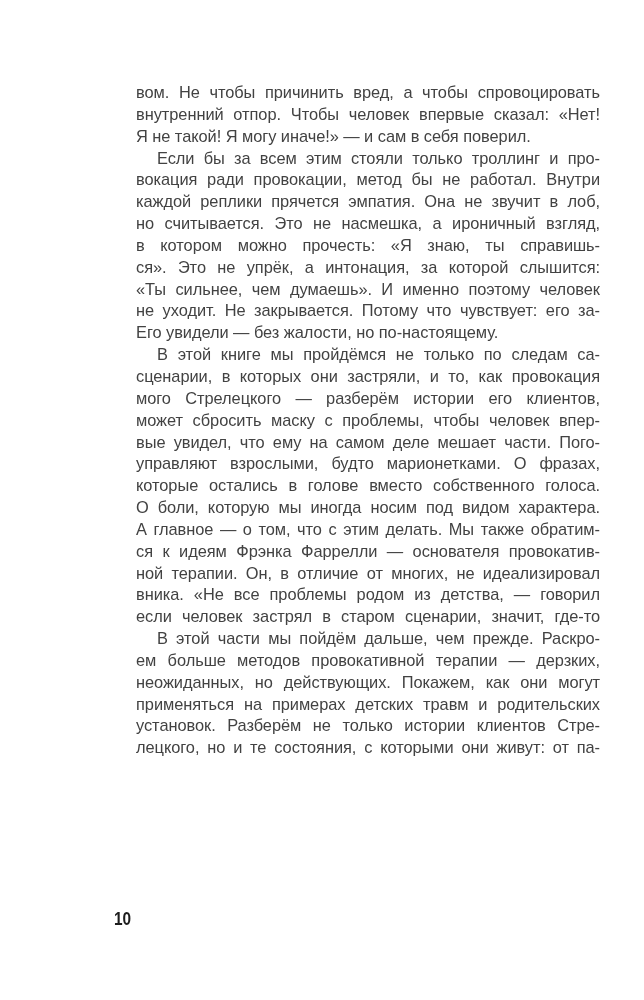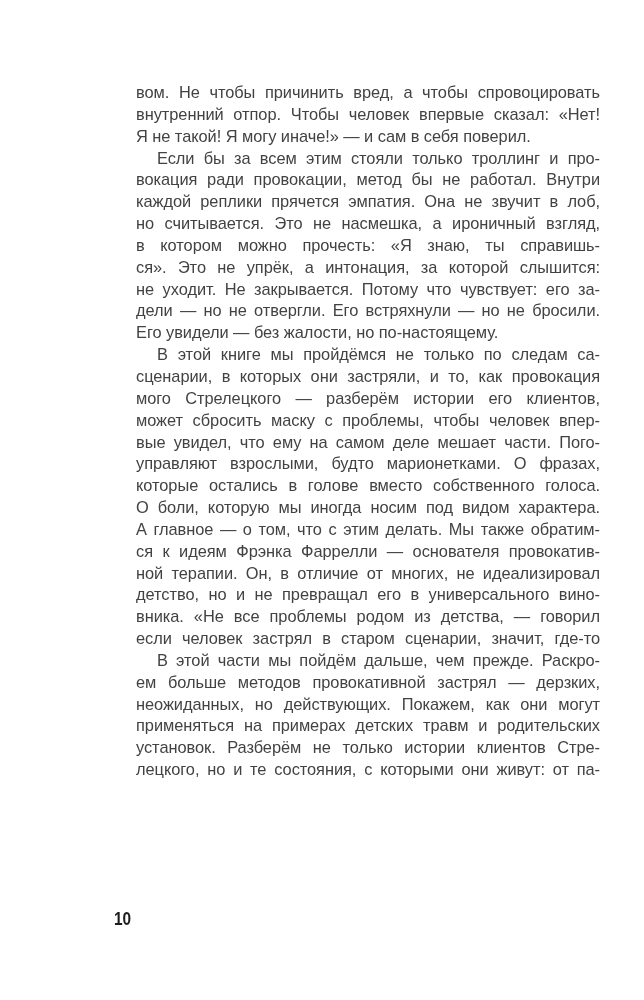"«Ты сильнее, чем думаешь». И" div.line { html: none -> <div>«Ты сильнее, чем думаешь». И именно поэтому человек</div> }
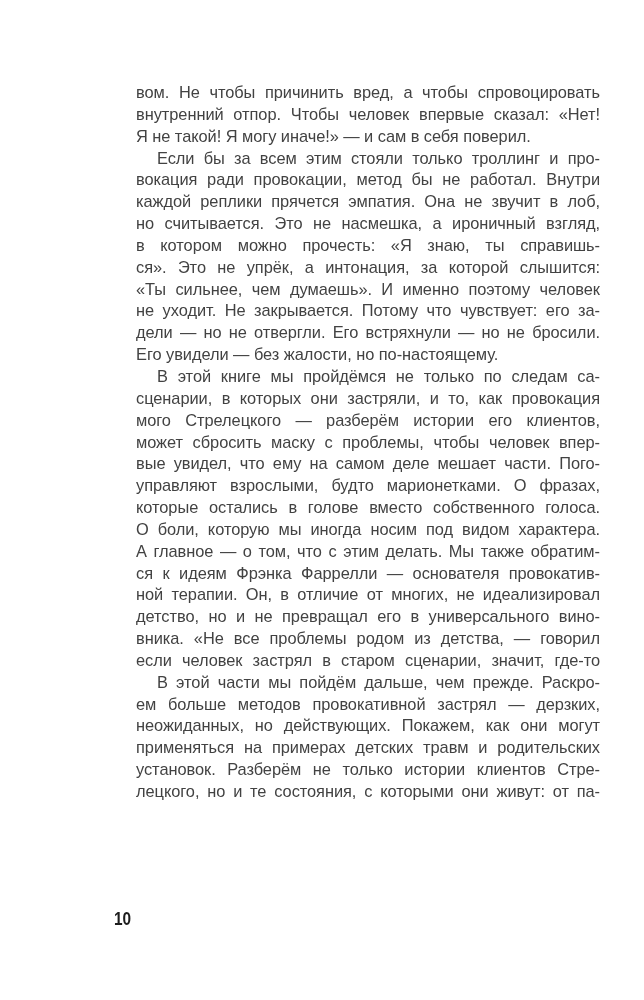"дели — но не отвергли." div.line { html: <div>дели — но не отвергли. Его встряхнули — но не бросили.</div> -> none }
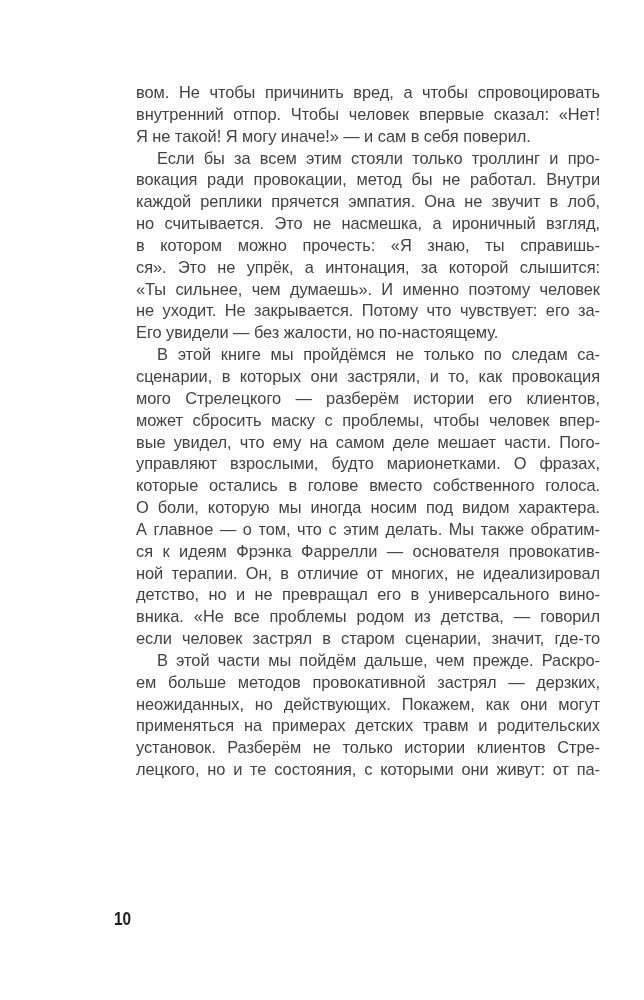"детство, но и не превращал" div.line { html: <div>детство, но и не превращал его в универсального вино-</div> -> none }
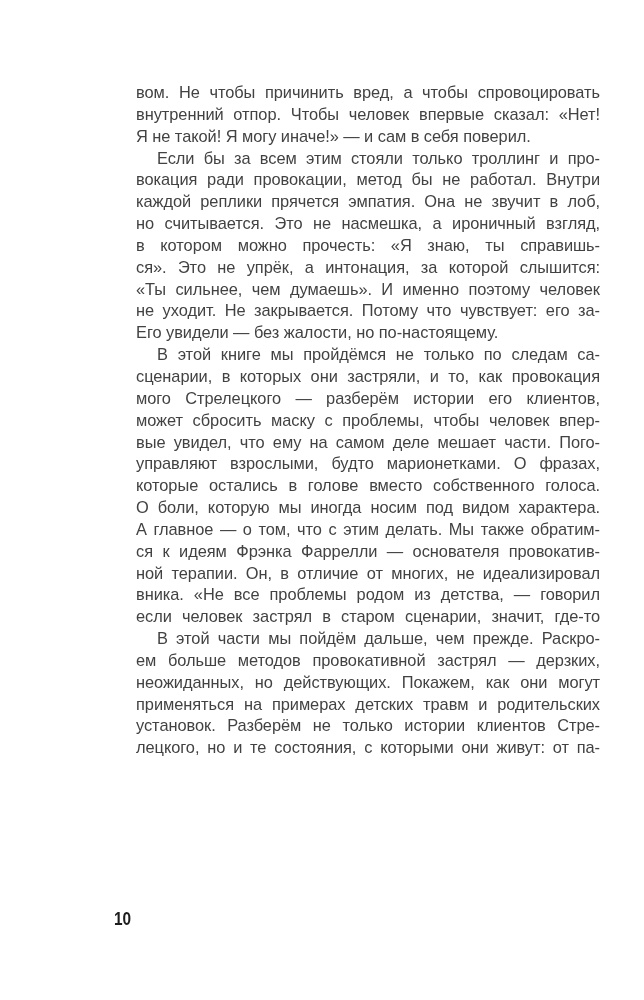"ем больше методов провокативной застрял" div.line { text: застрял -> терапии }
